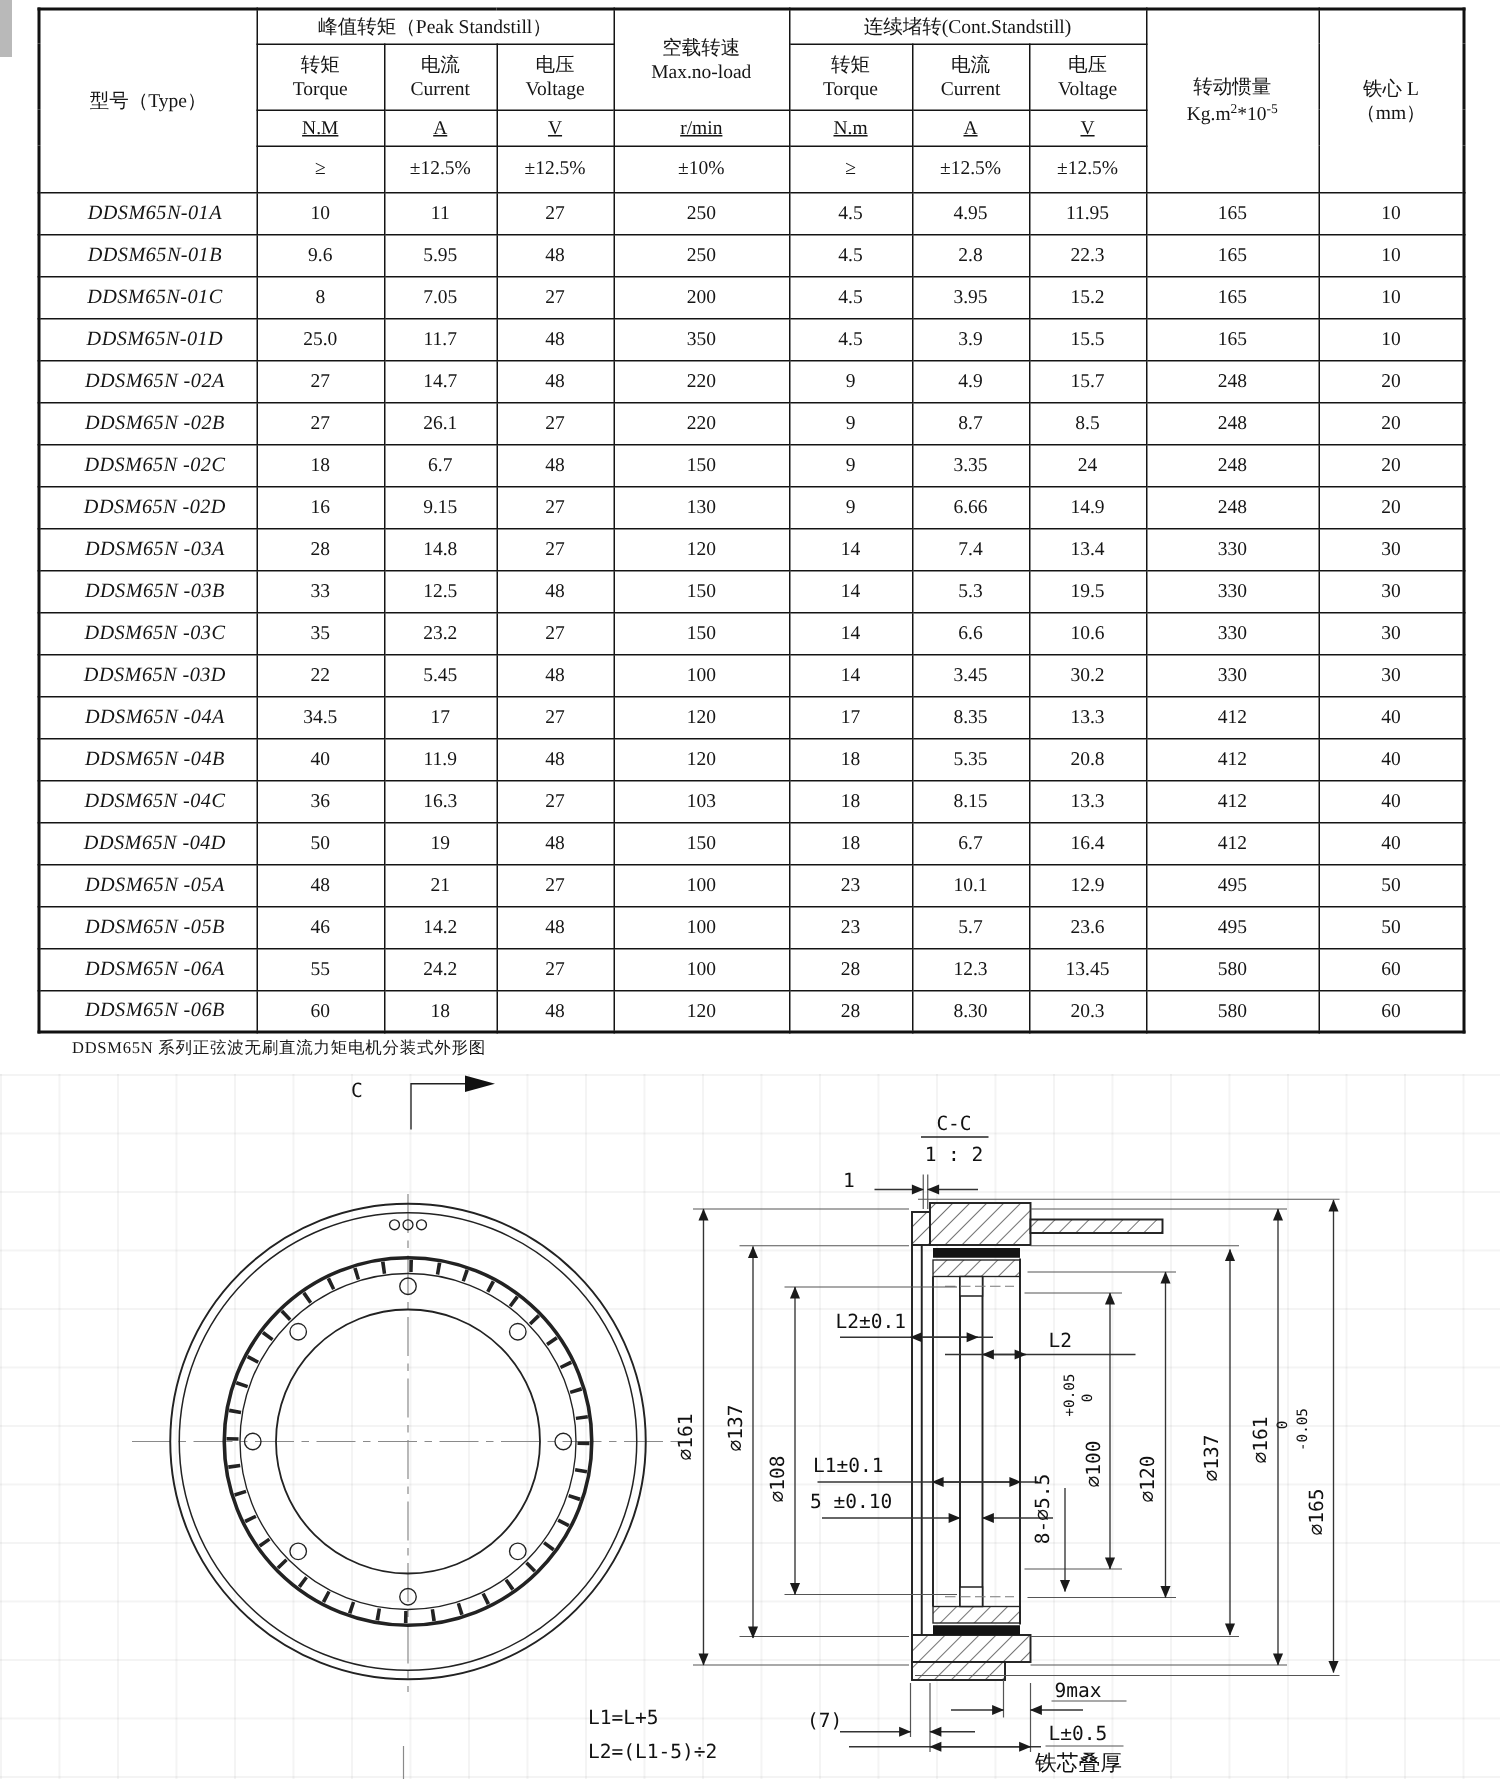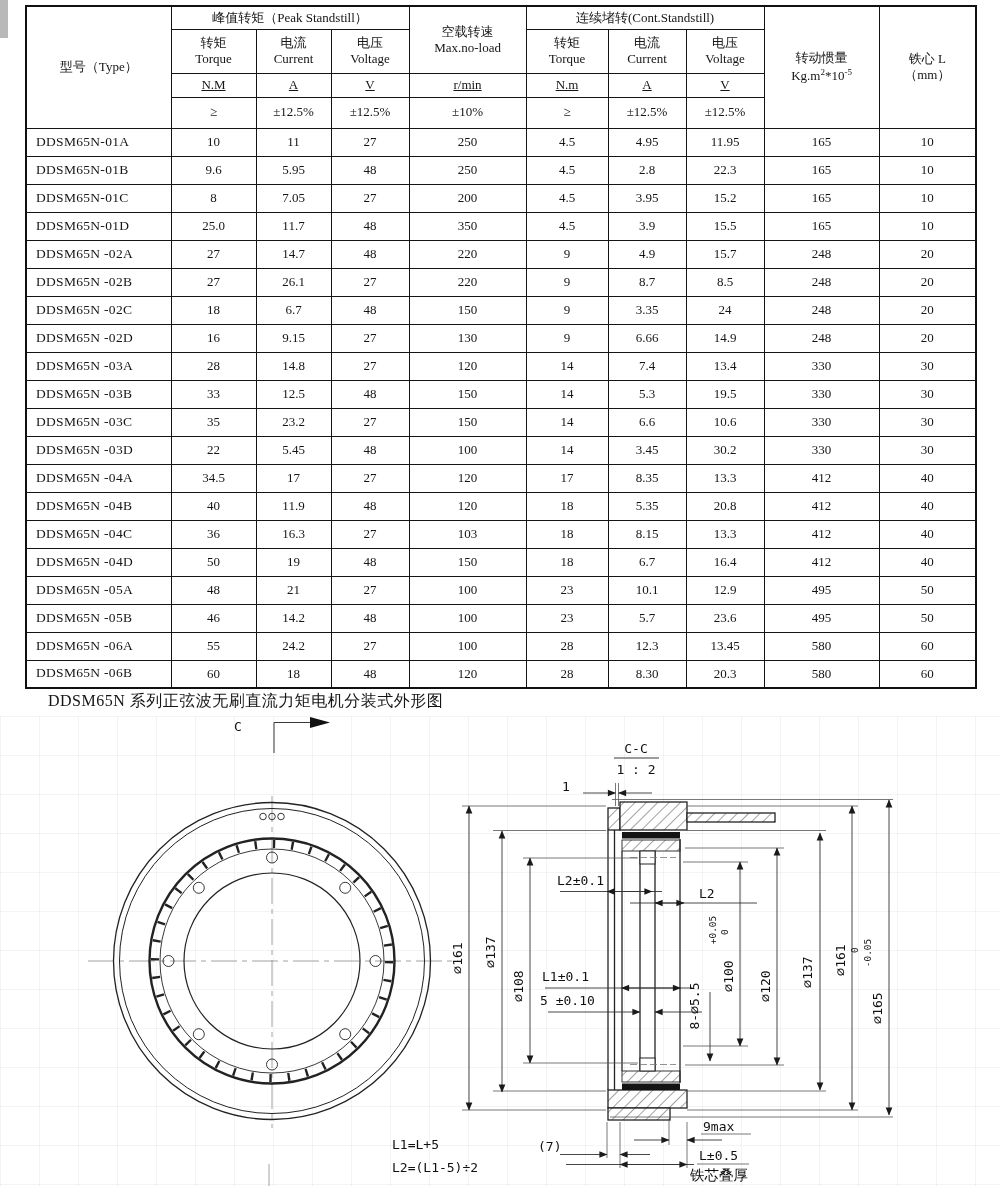"DDSM65N-01A" .spec-table tbody td.model { font-style: none -> italic; text-align: left -> center }
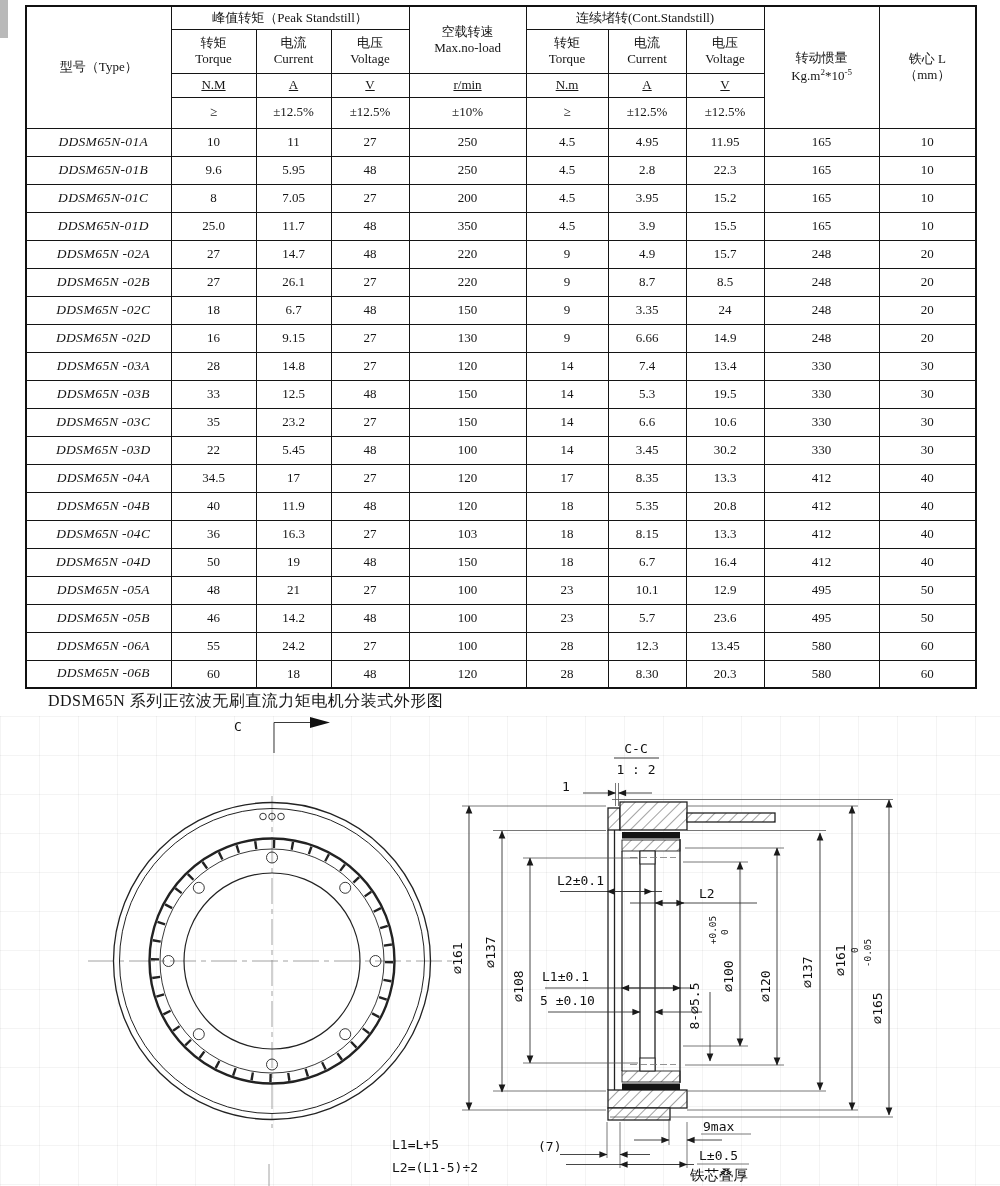"DDSM65N 系列正弦波无刷直流力矩电机分装式外形图" .caption { font-size: 16px -> 11px }
